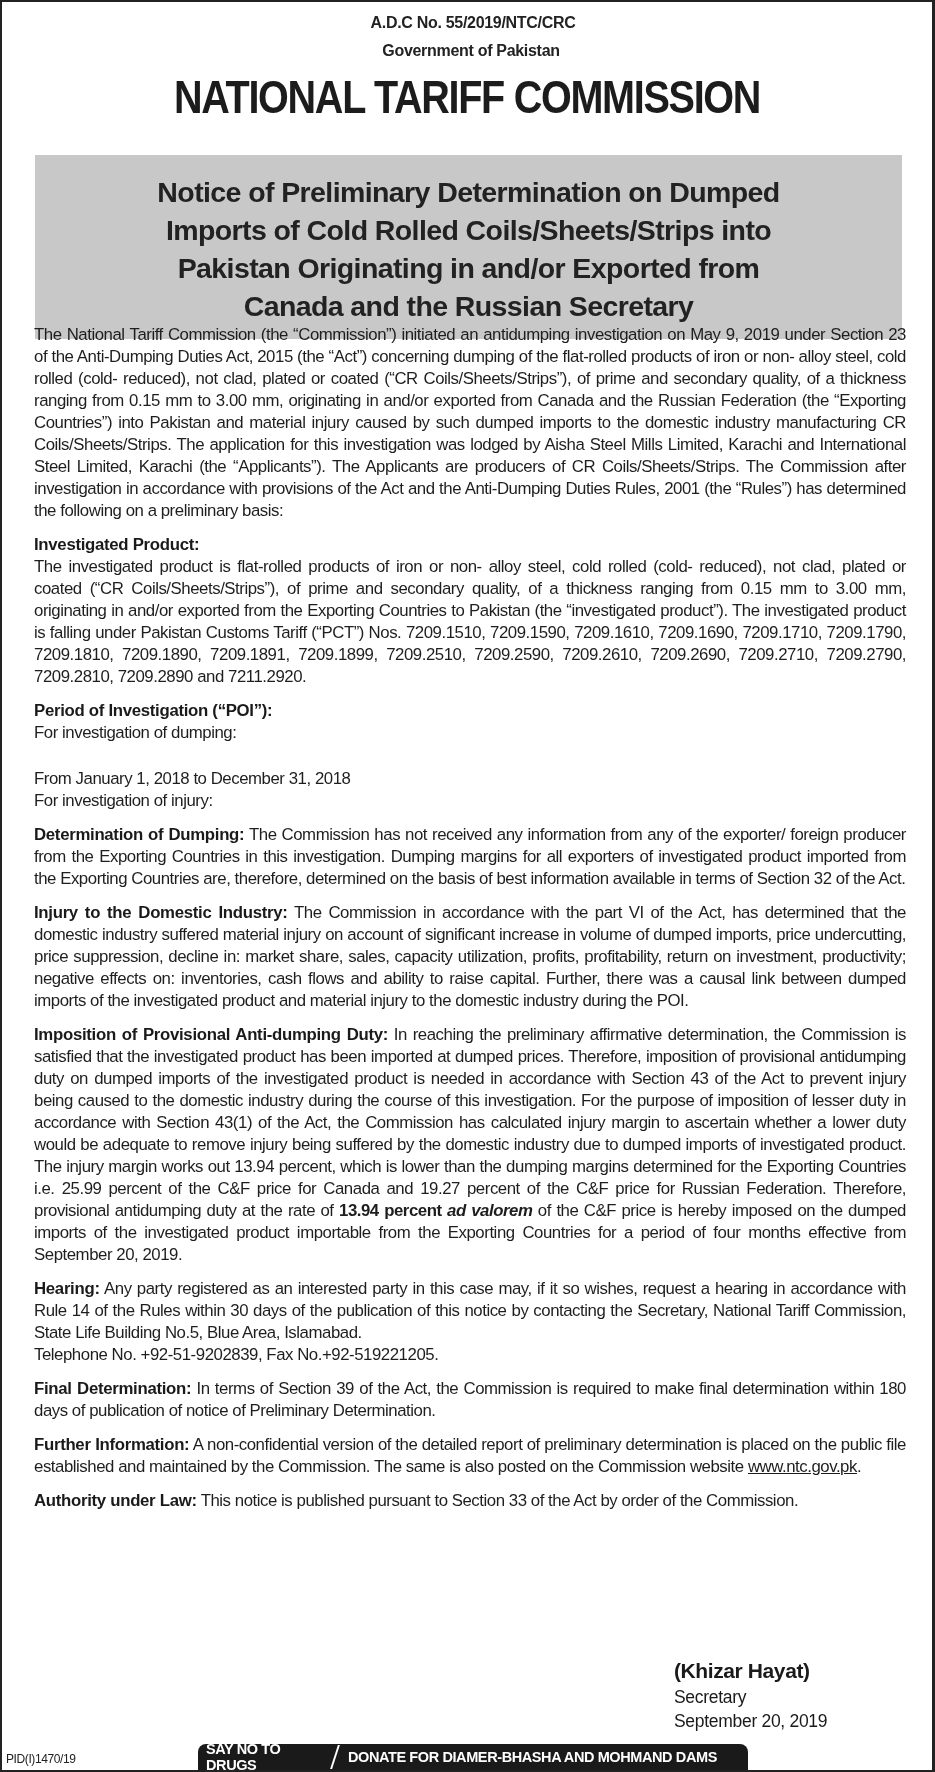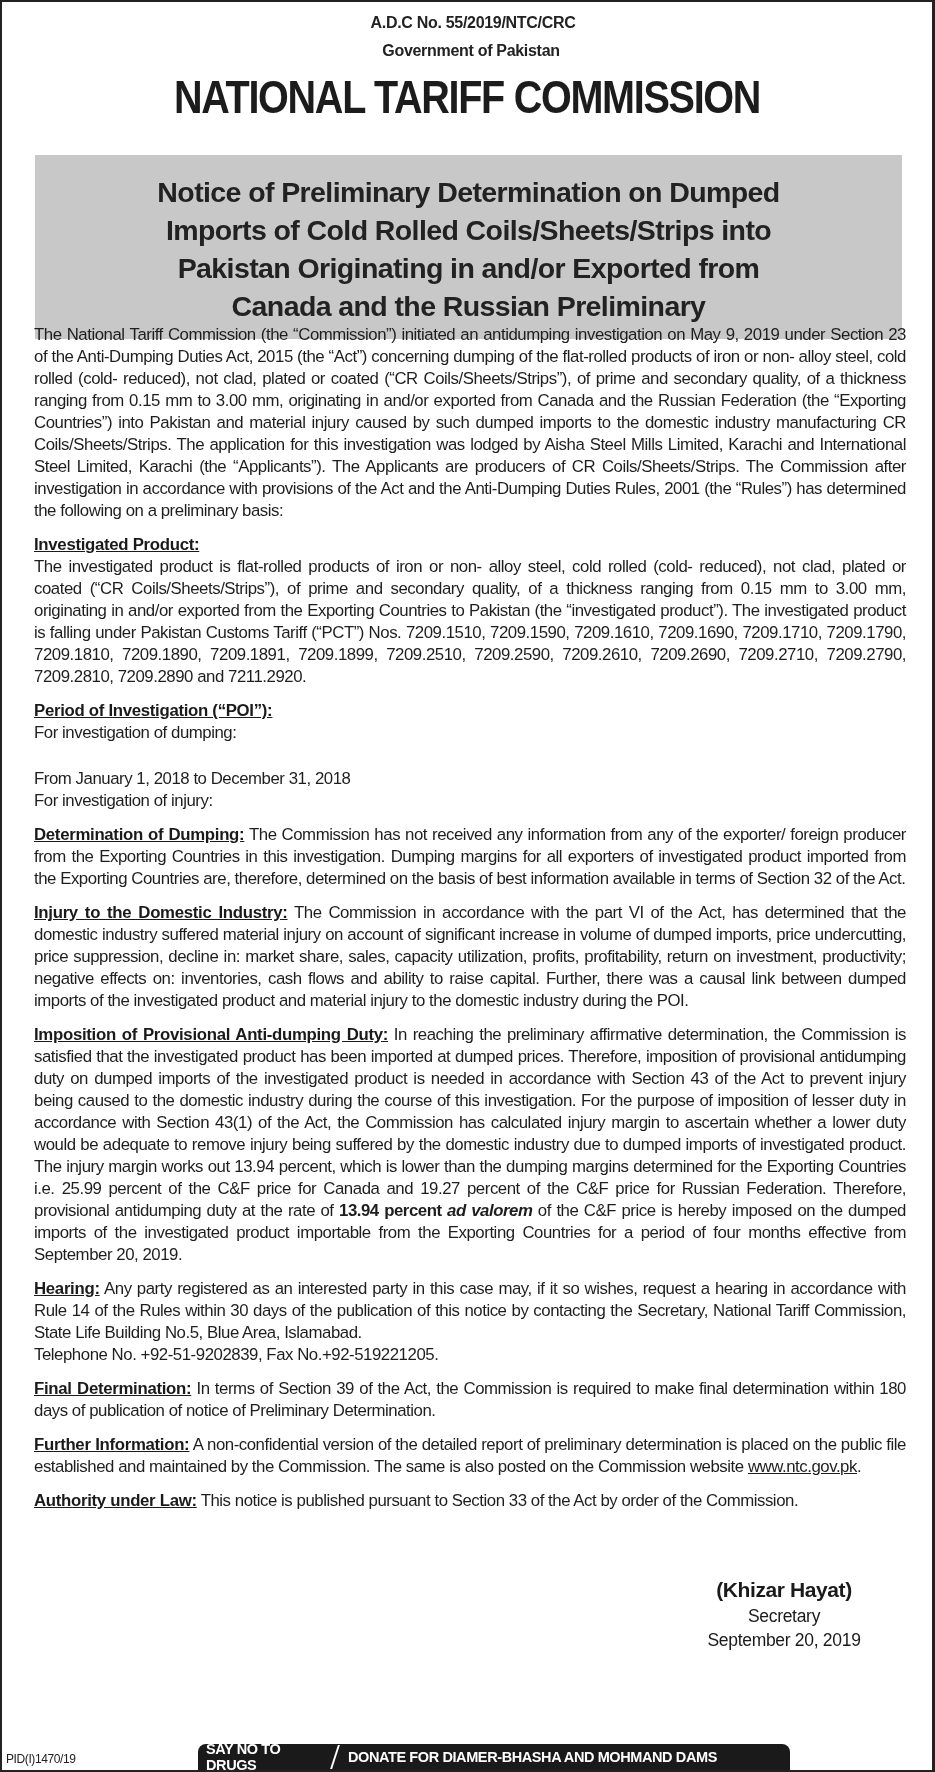"Canada and the Russian Preliminary" div { text: Preliminary -> Secretary }
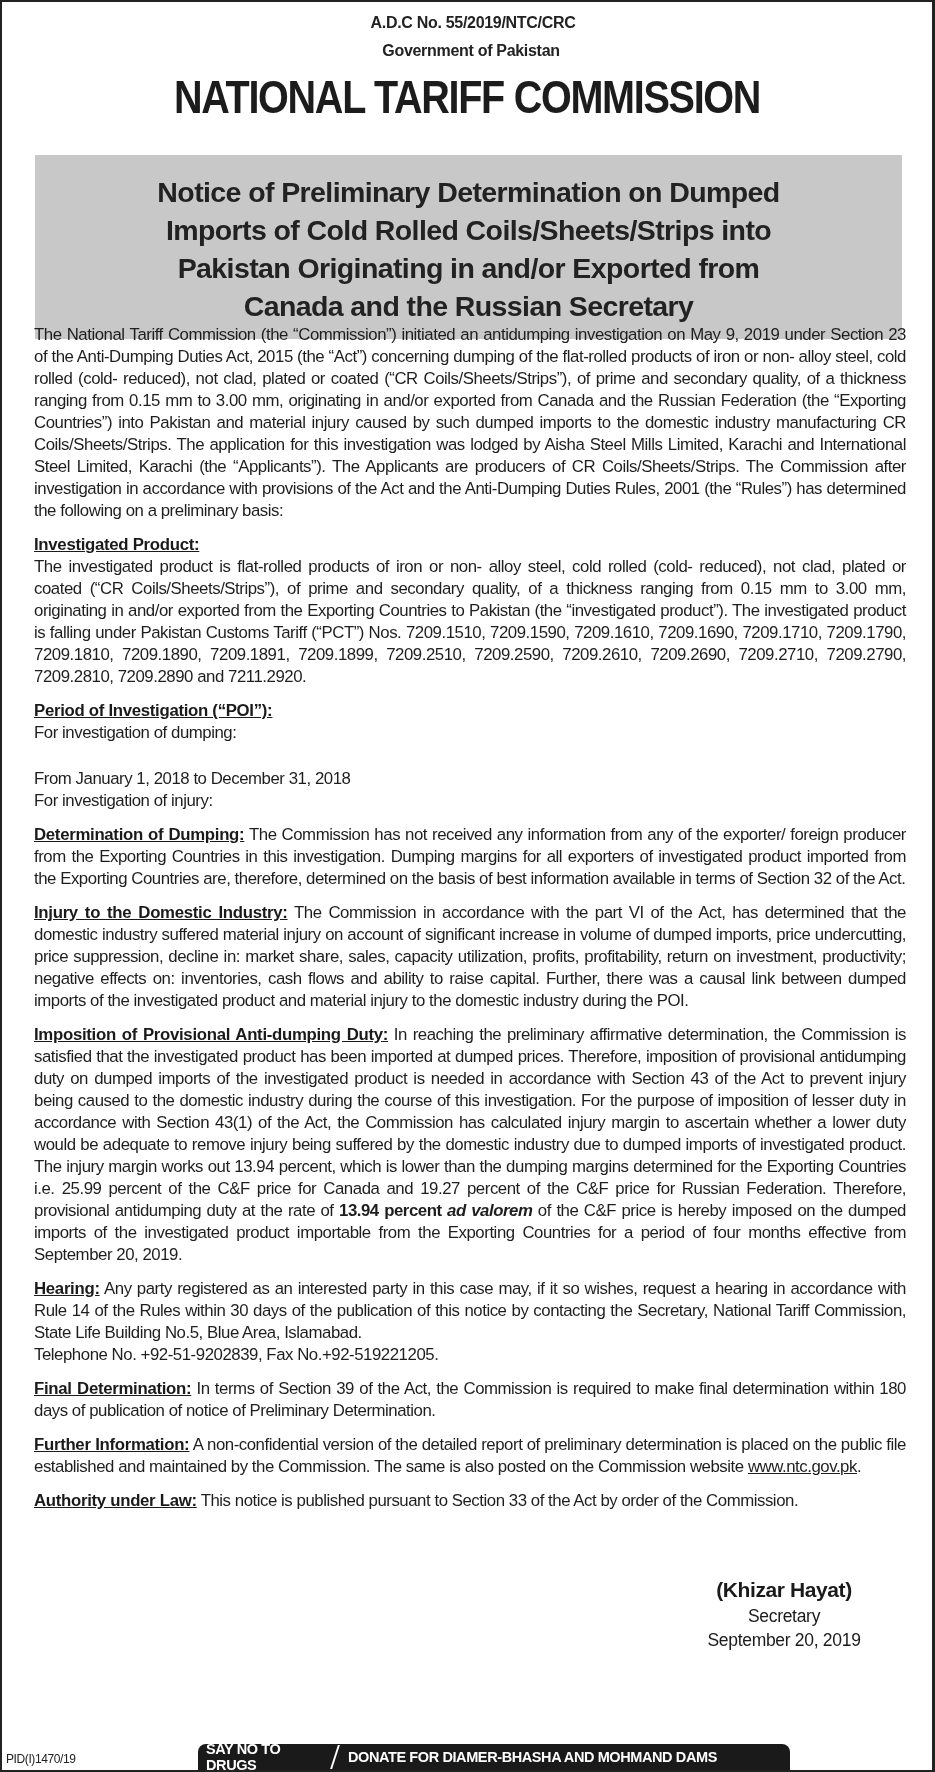"Investigated Product:" .sec-head { text-decoration: underline -> none }
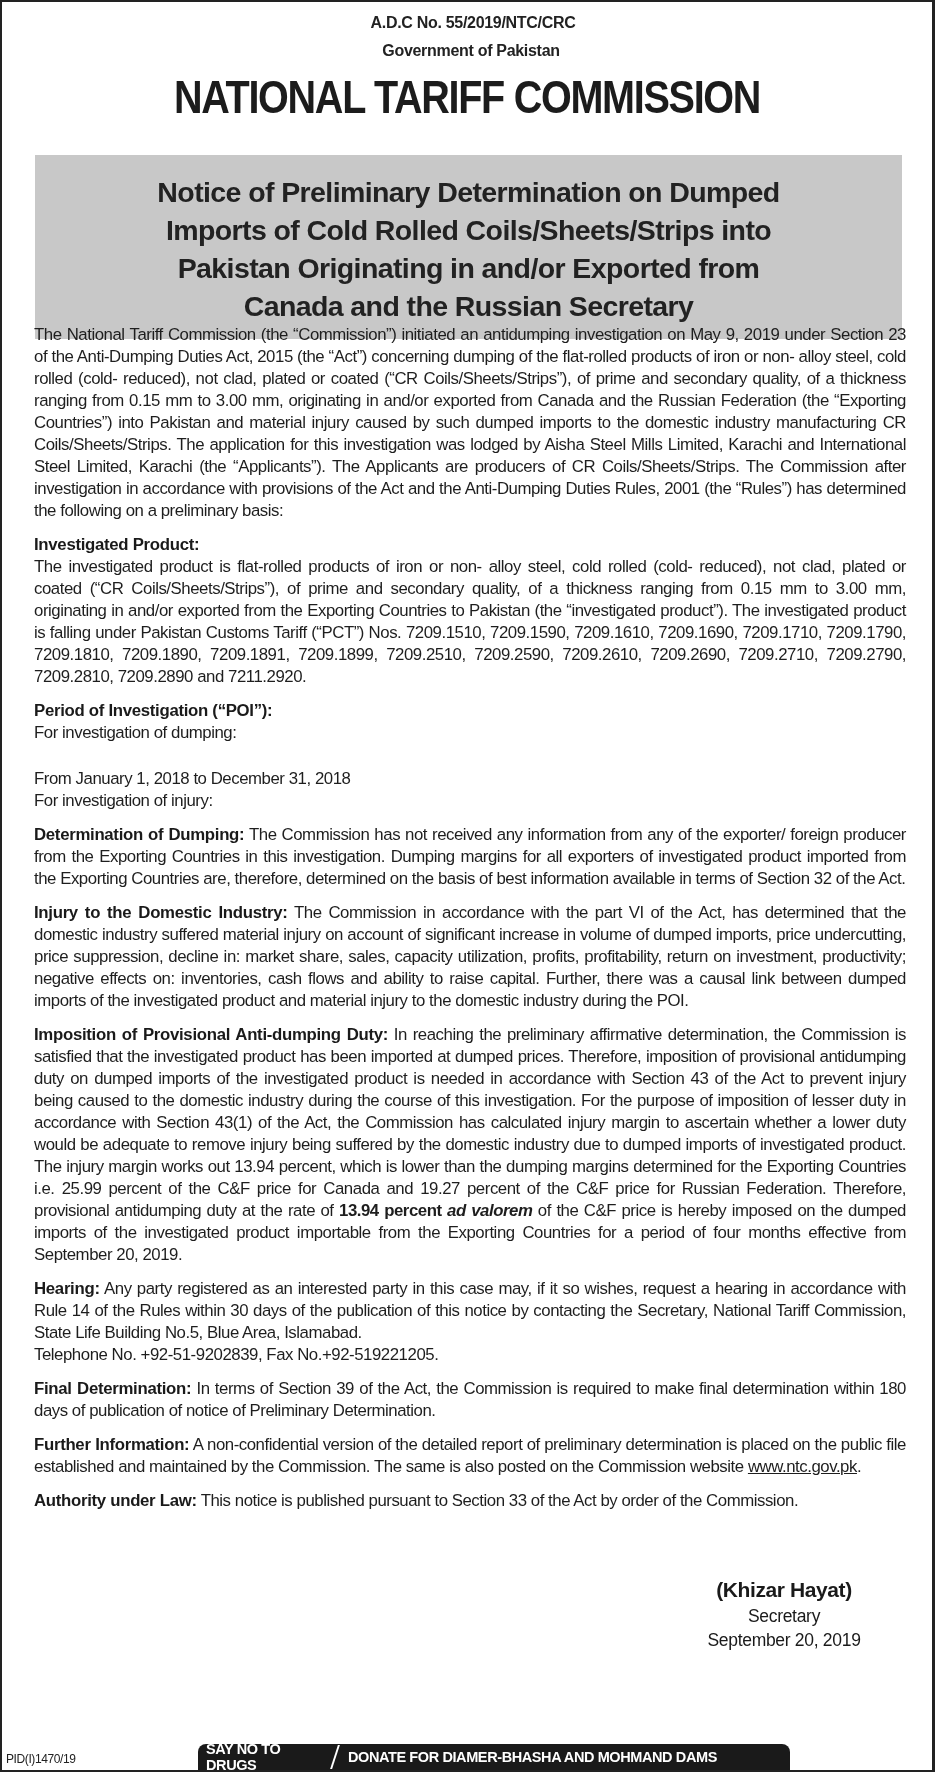"(Khizar Hayat)" .sig { text-align: center -> left; top: 1574px -> 1655px }
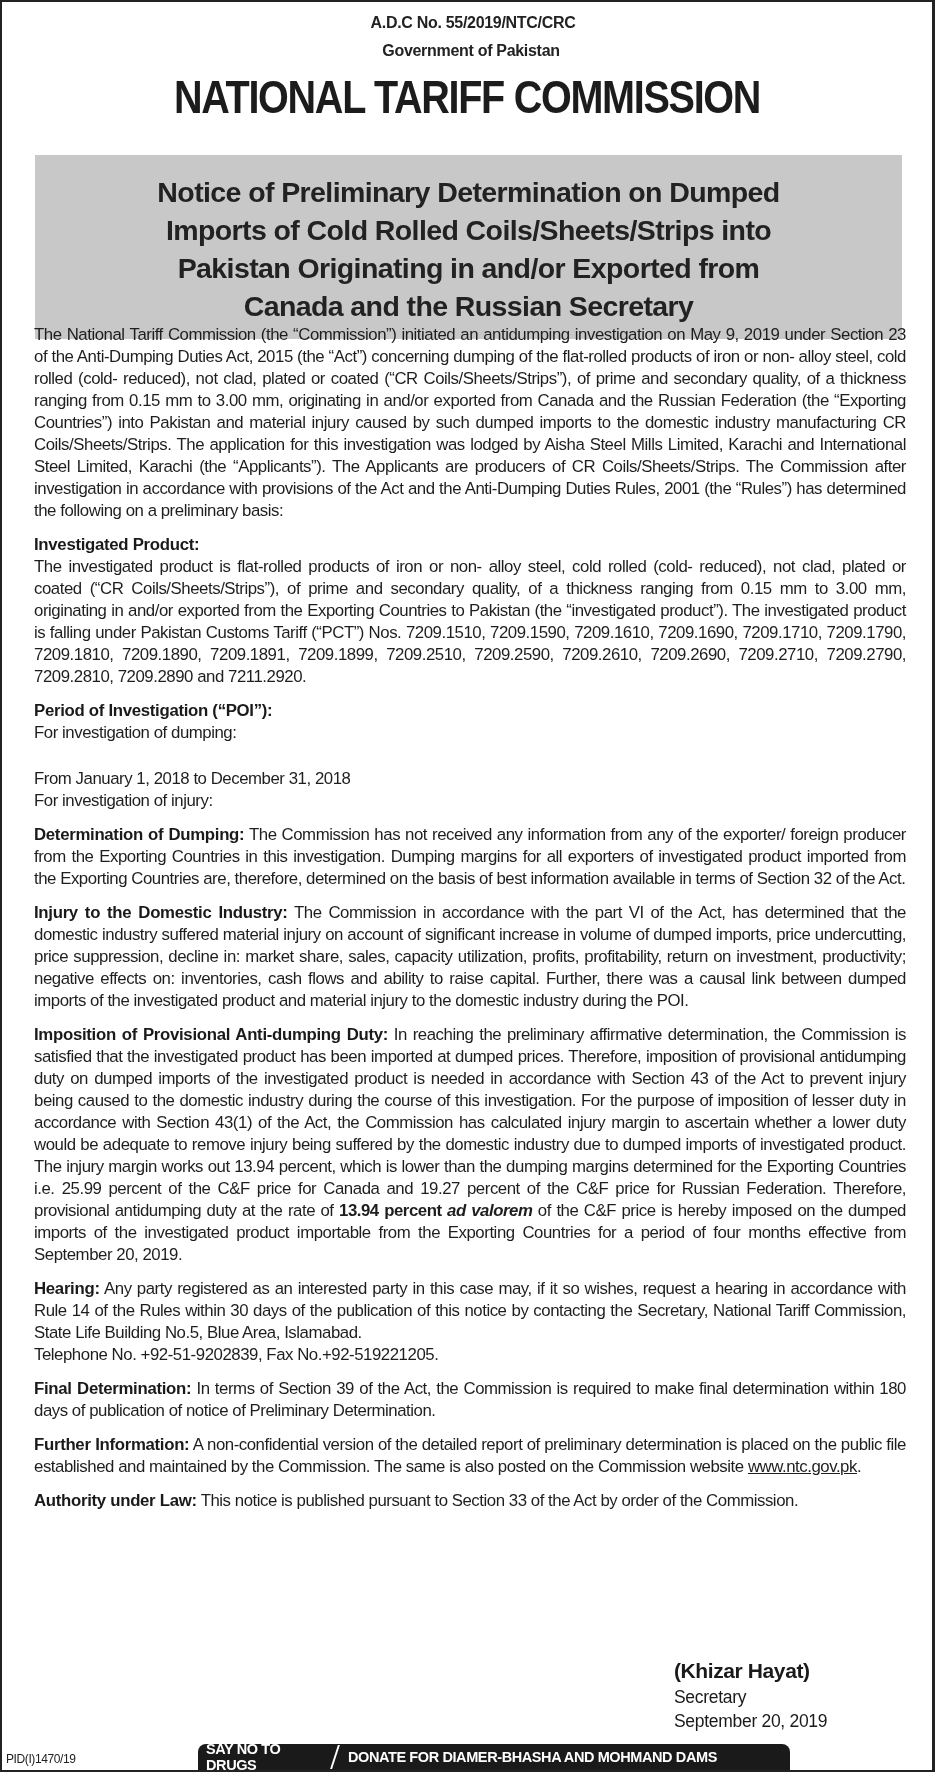"SAY NO TO DRUGS" .banner { width: 592px -> 550px }
